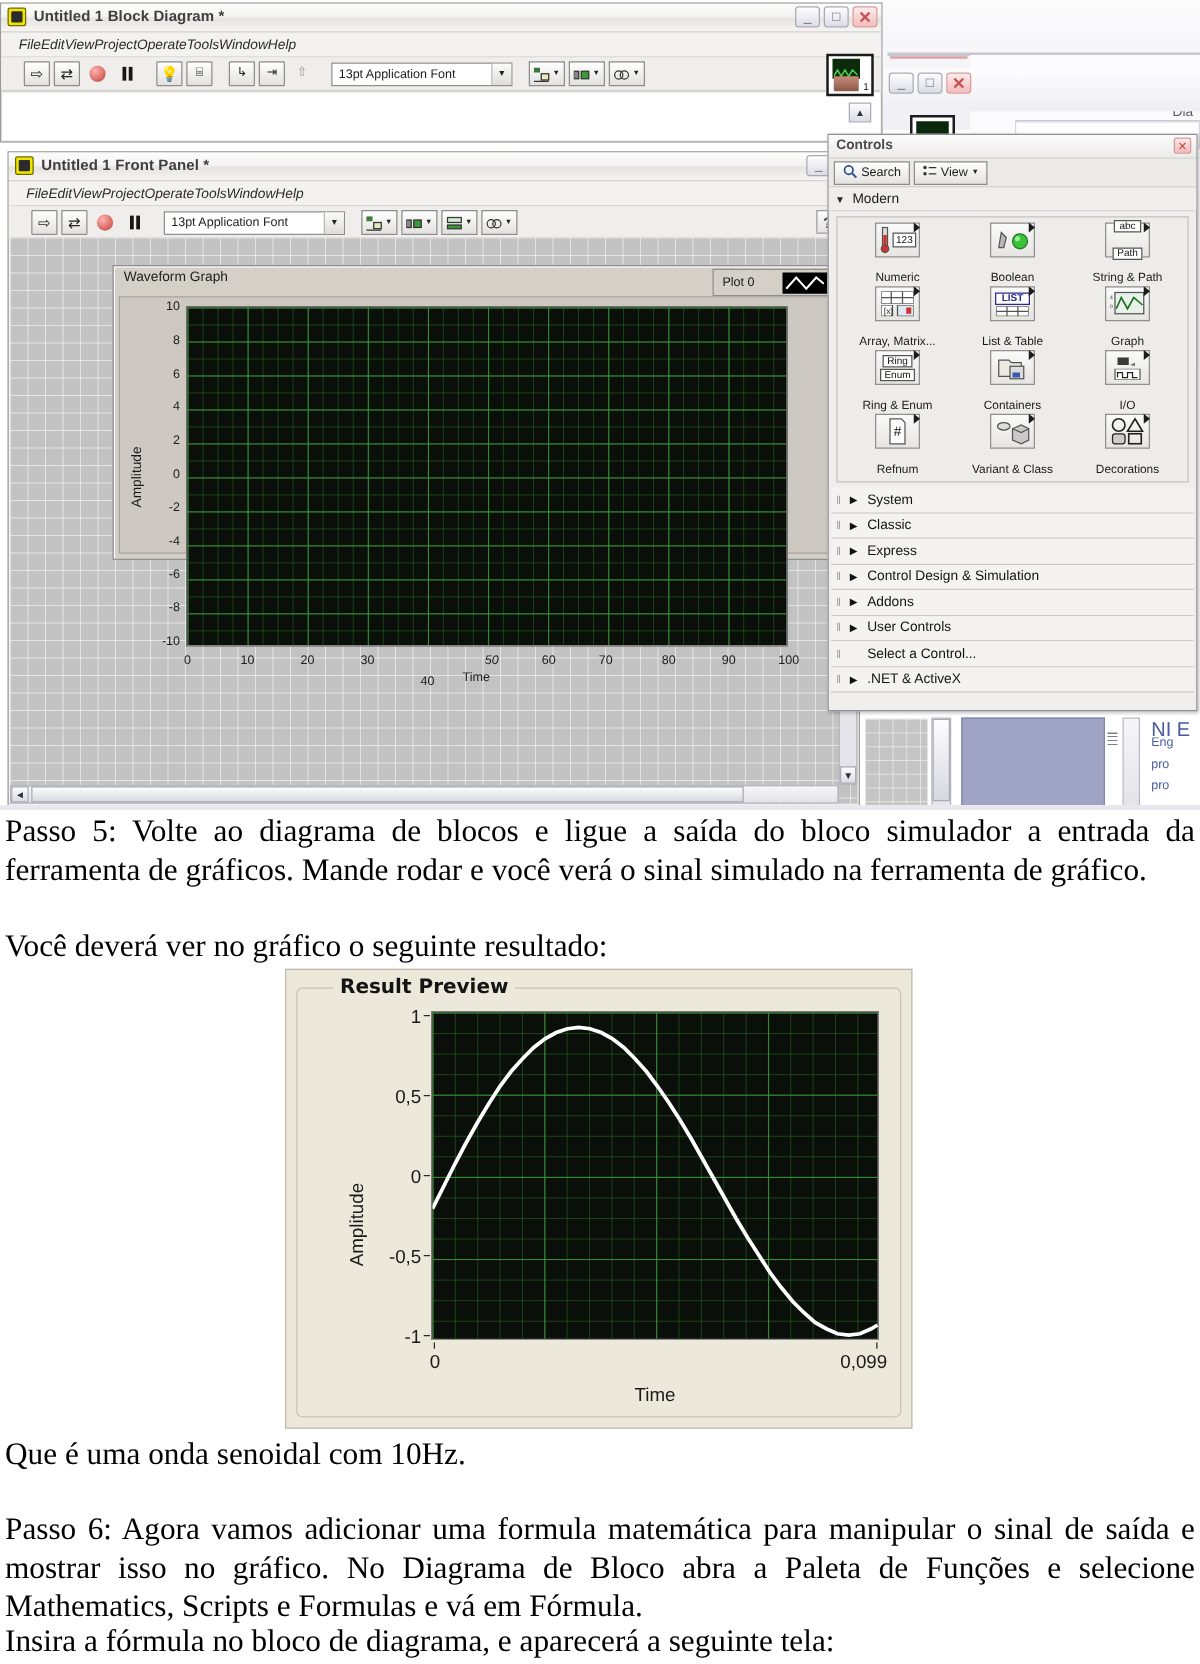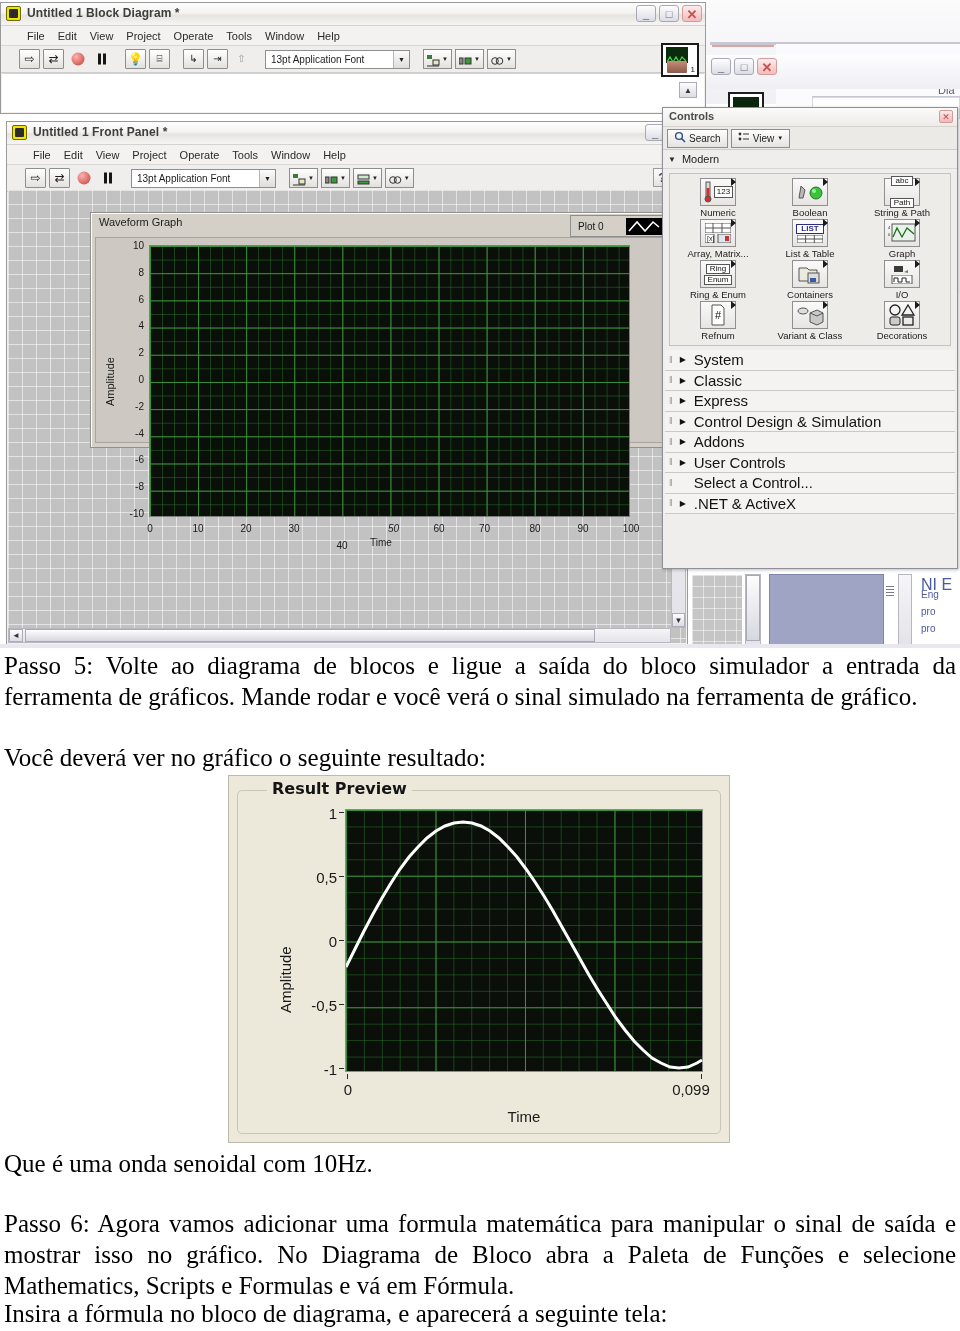"File" .menubar { font-style: none -> italic; gap: 13px -> 0; padding-left: 26px -> 14px }
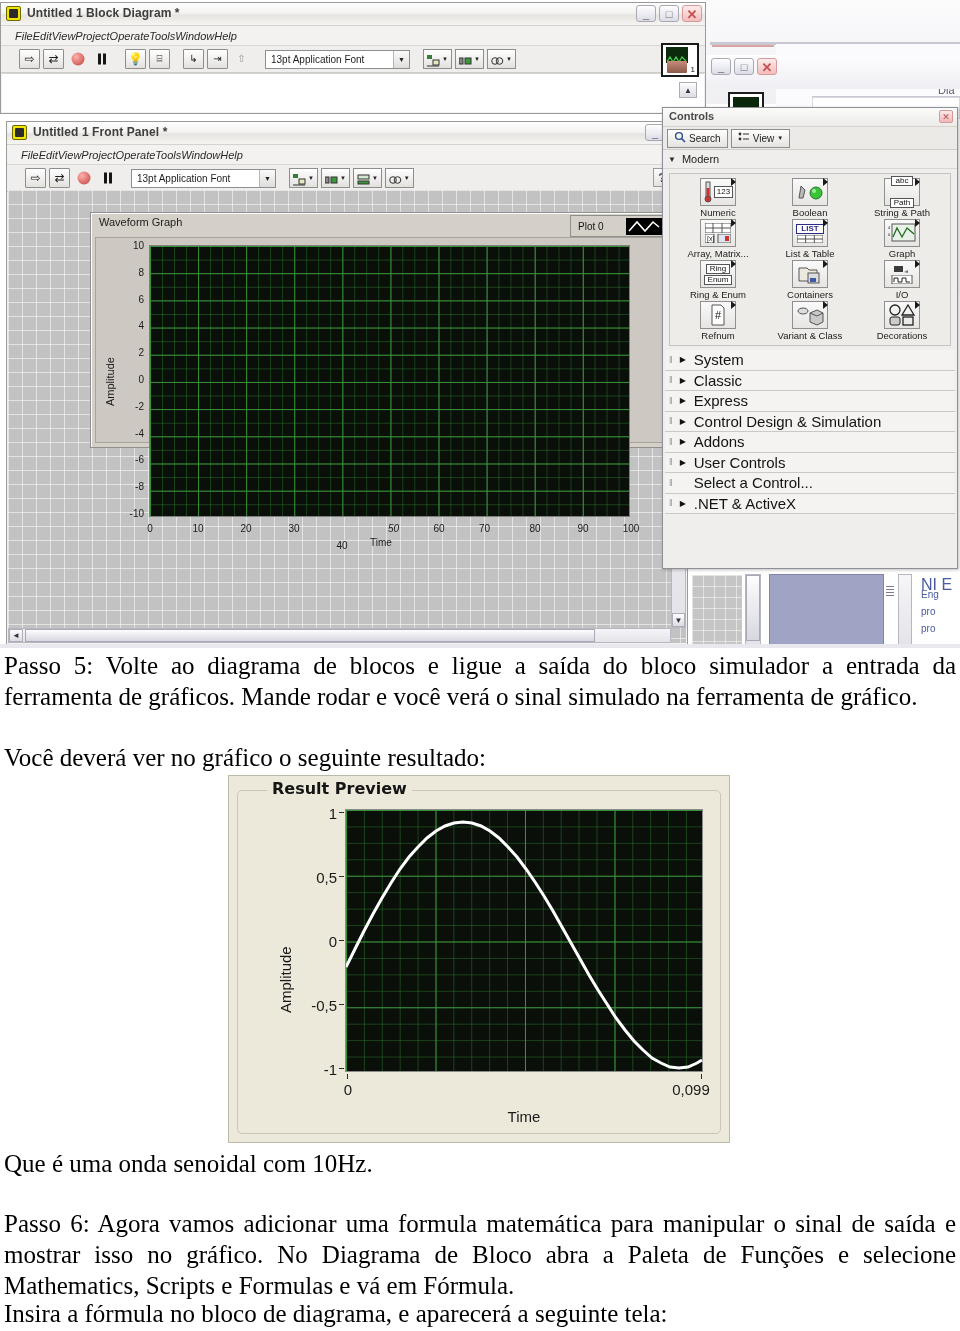"Numeric" .icell .cap { margin-top: 1px -> 11px }
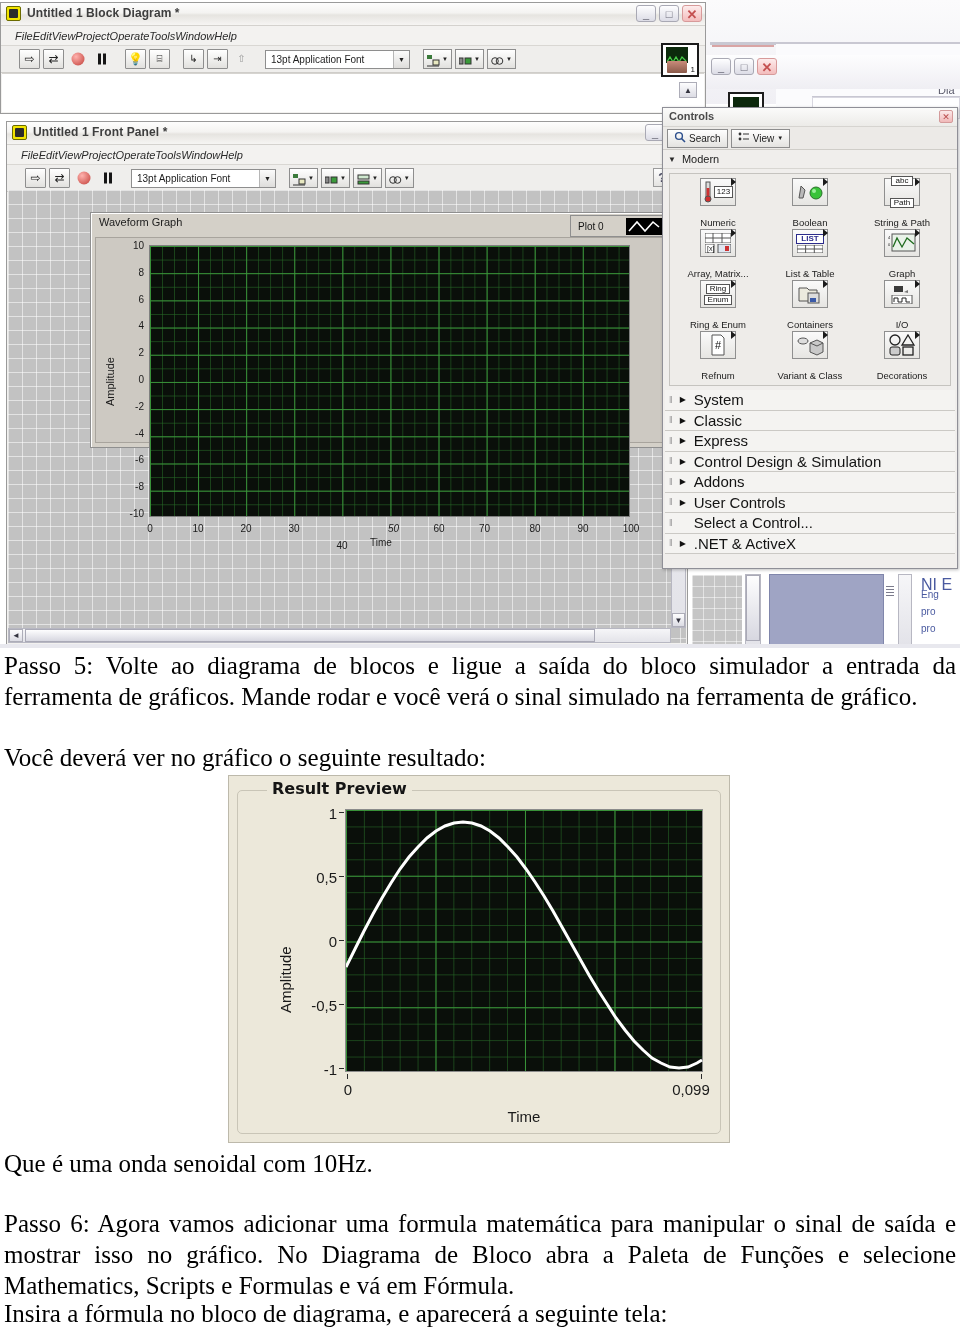"System" .trow .lbl { font-size: 15px -> 11px }
